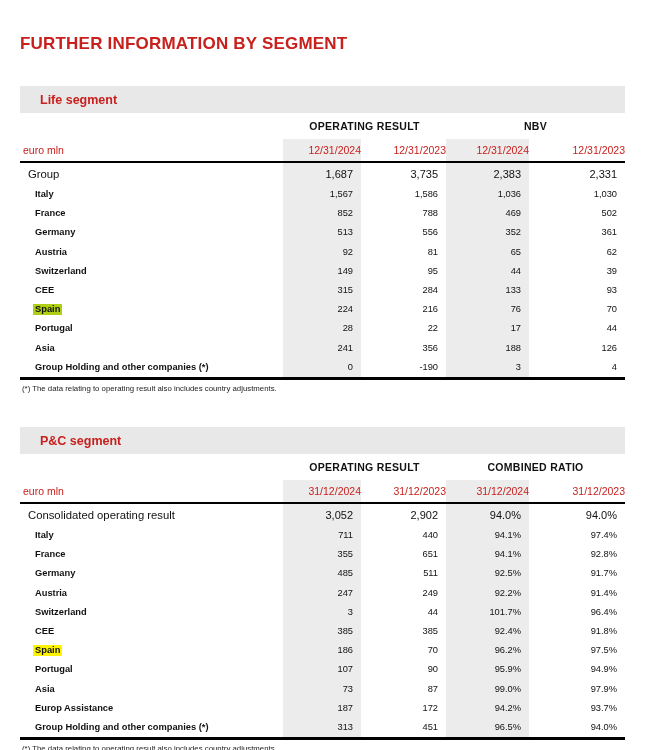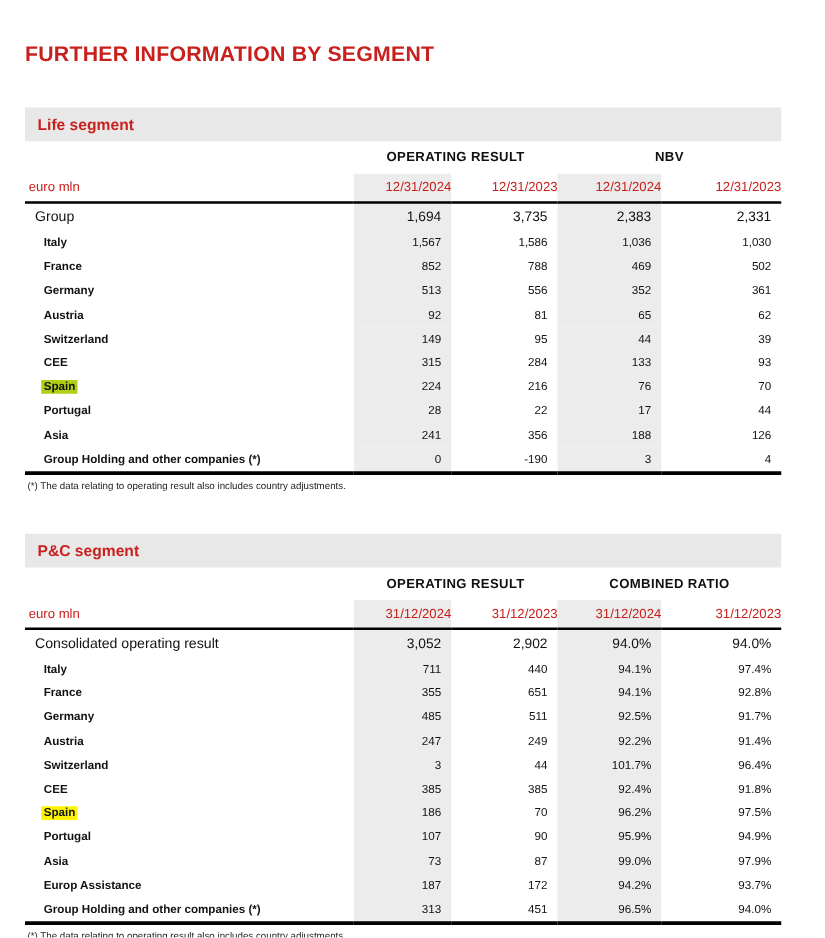"Life segment" .segment-bar { padding-left: 10px -> 20px }
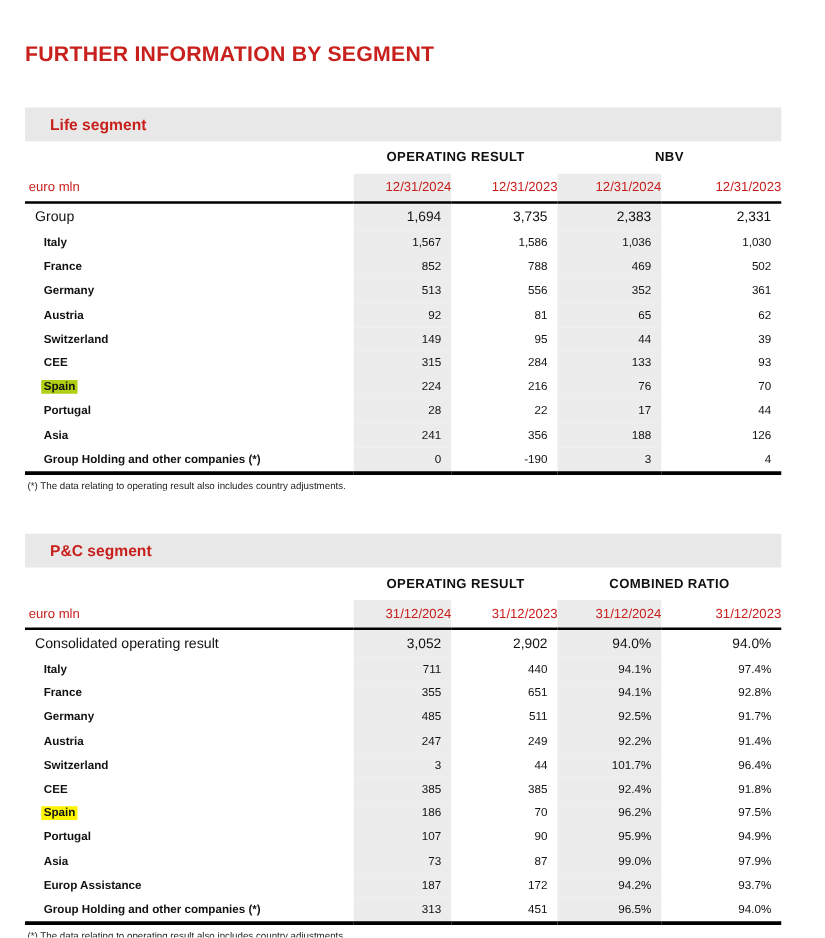"1,694" td.num { text: 1,694 -> 1,687 }
